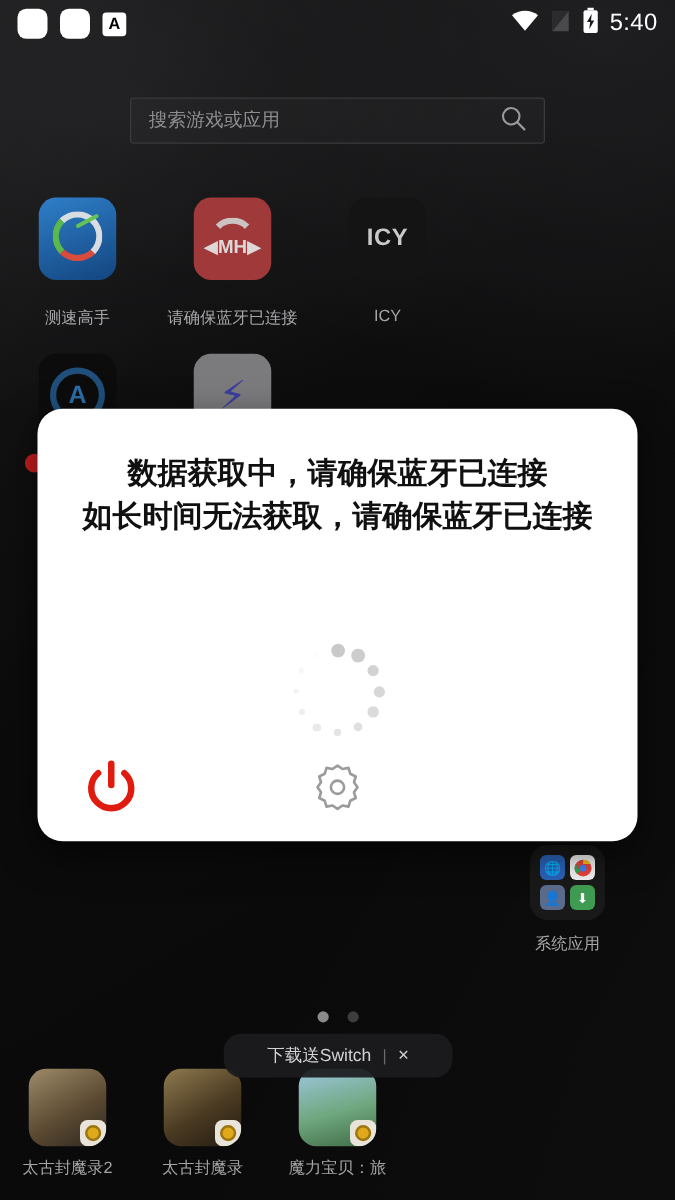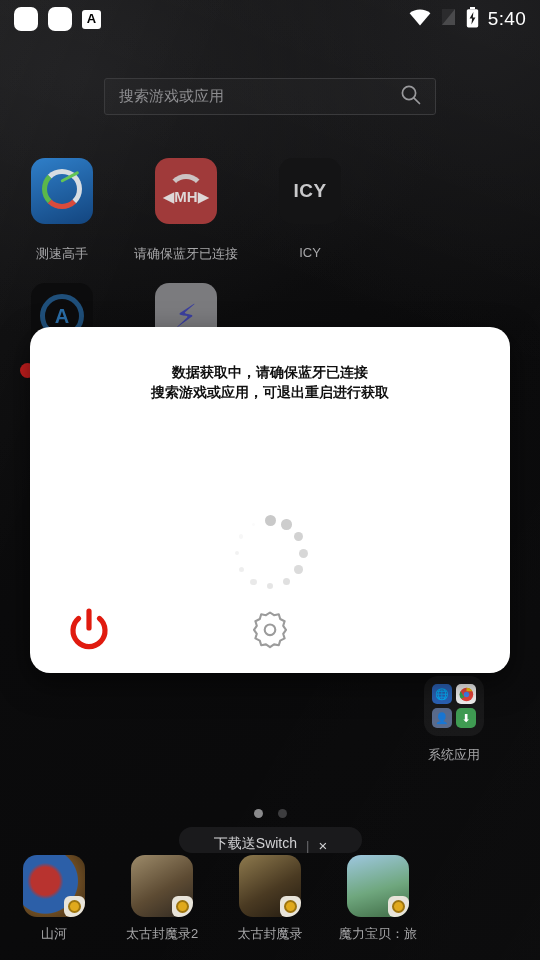"数据获取中，请确保蓝牙已连接" #dlg-msg { font-size: 14px -> 24px }
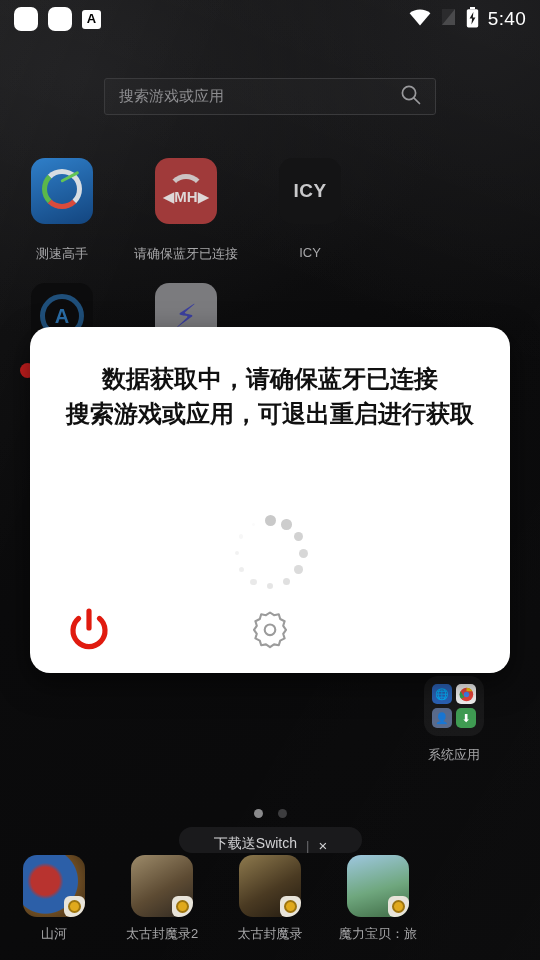"搜索游戏或应用，可退出重启进行获取" div { text: 搜索游戏或应用，可退出重启进行获取 -> 如长时间无法获取，请确保蓝牙已连接 }
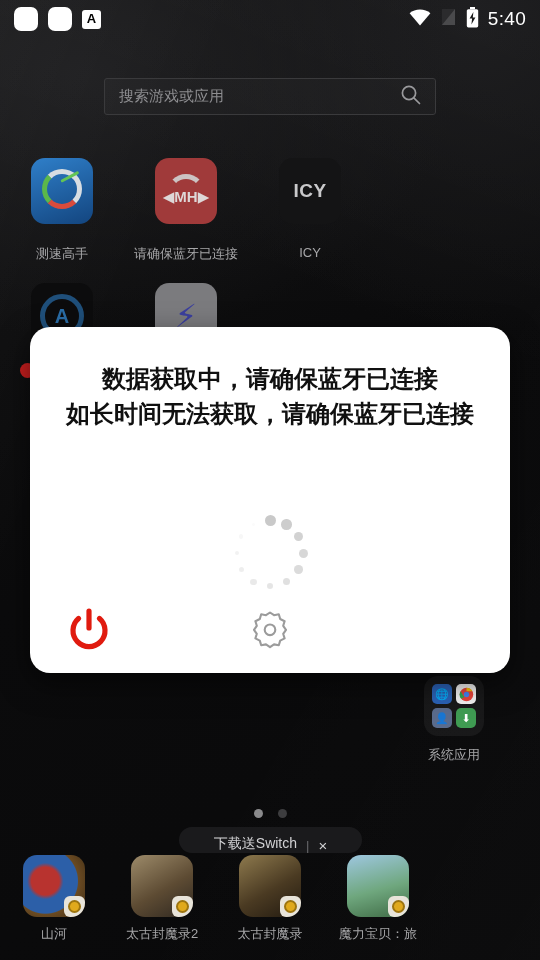"下载送Switch" #banner { align-items: flex-end -> center; height: 26px -> 35px }
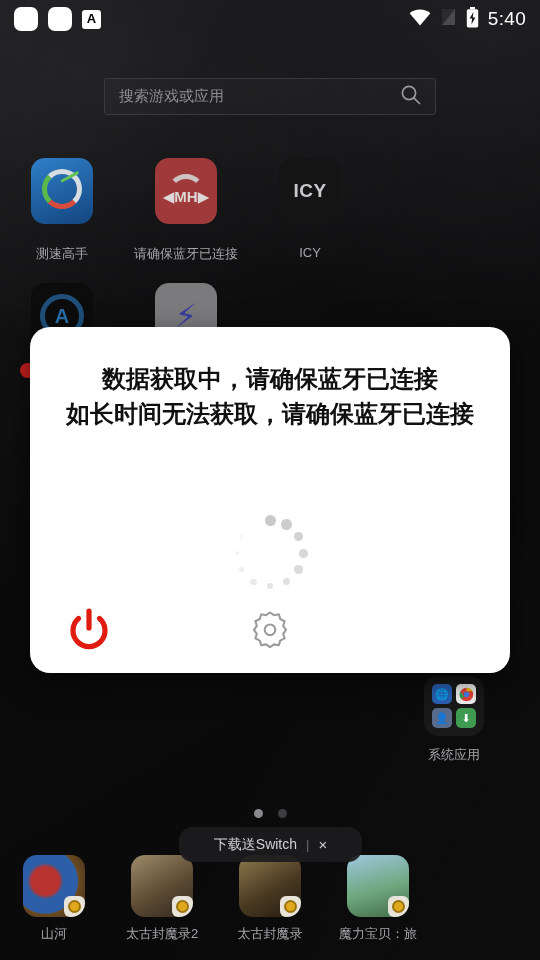"山河" div.dcell { html: <div> <div> <span> <i></i> </span> </div> <div>山河</div> </div> -> none }
